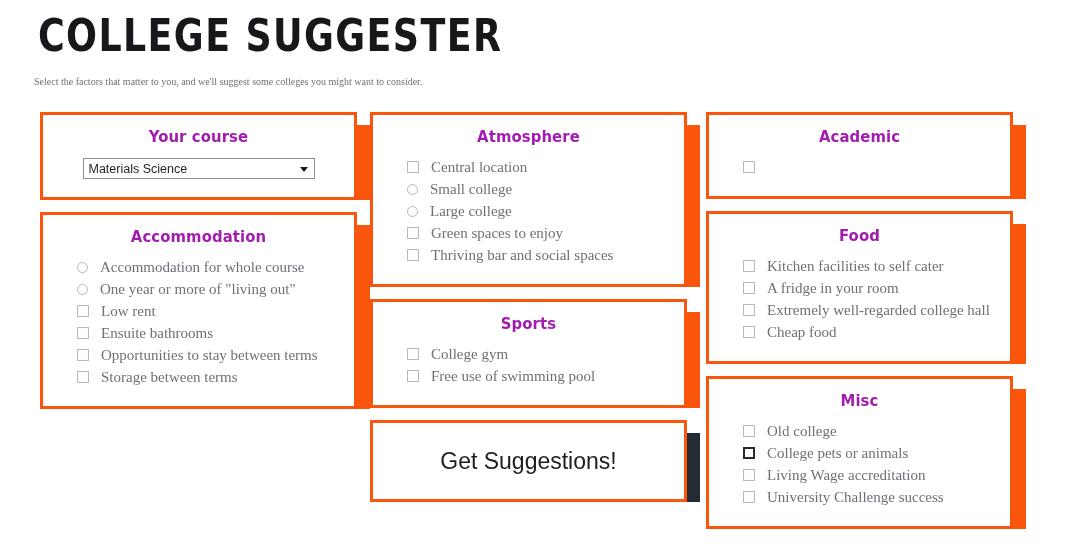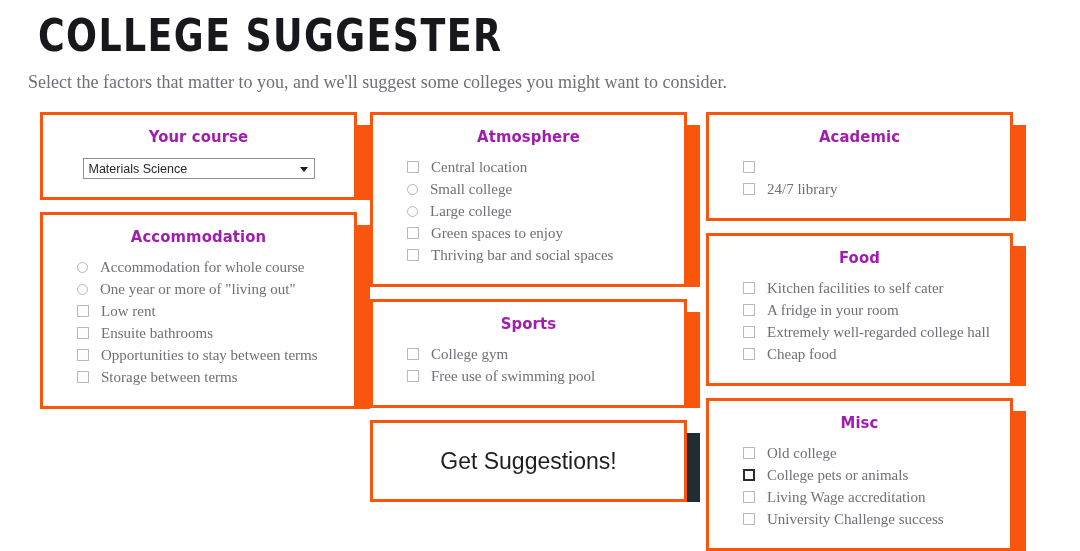"Select the factors that matter" .page-subtitle { font-size: 18px -> 10px; left: 28px -> 34px }
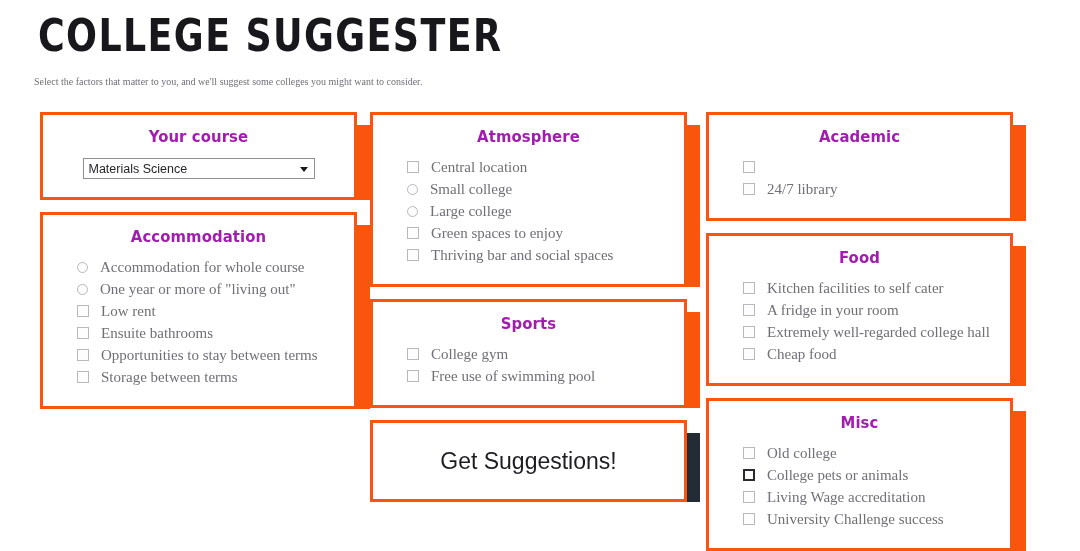"24/7 library" li.option-row { html: <li> <span></span> <span>24/7 library</span> </li> -> none }
